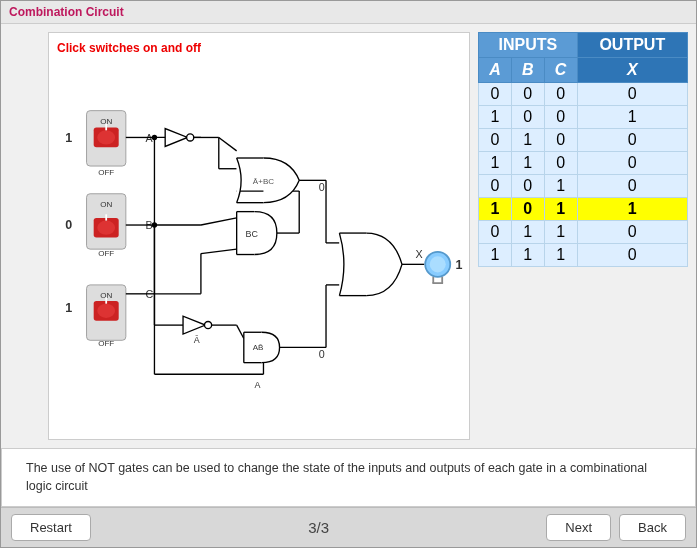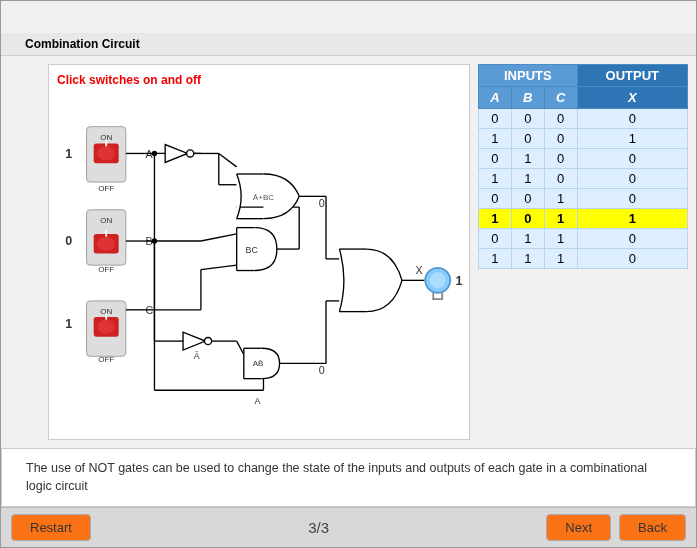"Combination Circuit" .title-bar { color: #000000 -> #be185d; margin-top: 32px -> none; padding: 4px 24px -> 4px 8px }
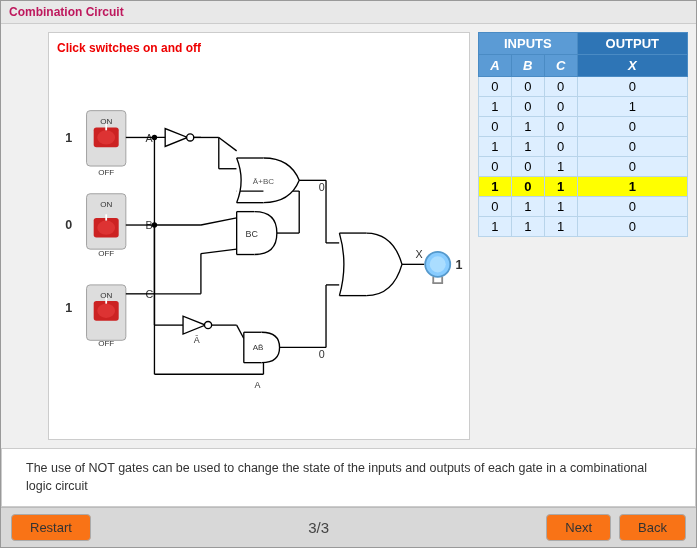"INPUTS" .truth-table { font-size: 13px -> 16px }
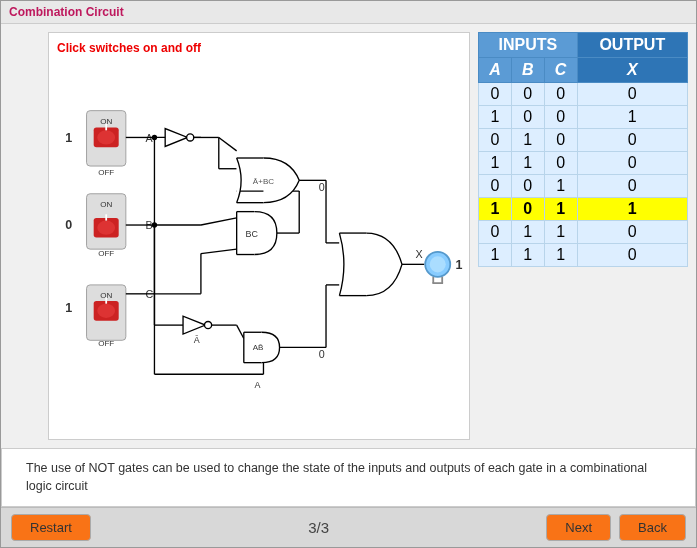"Restart" .footer-btn { background: #f97316 -> #ffffff }
